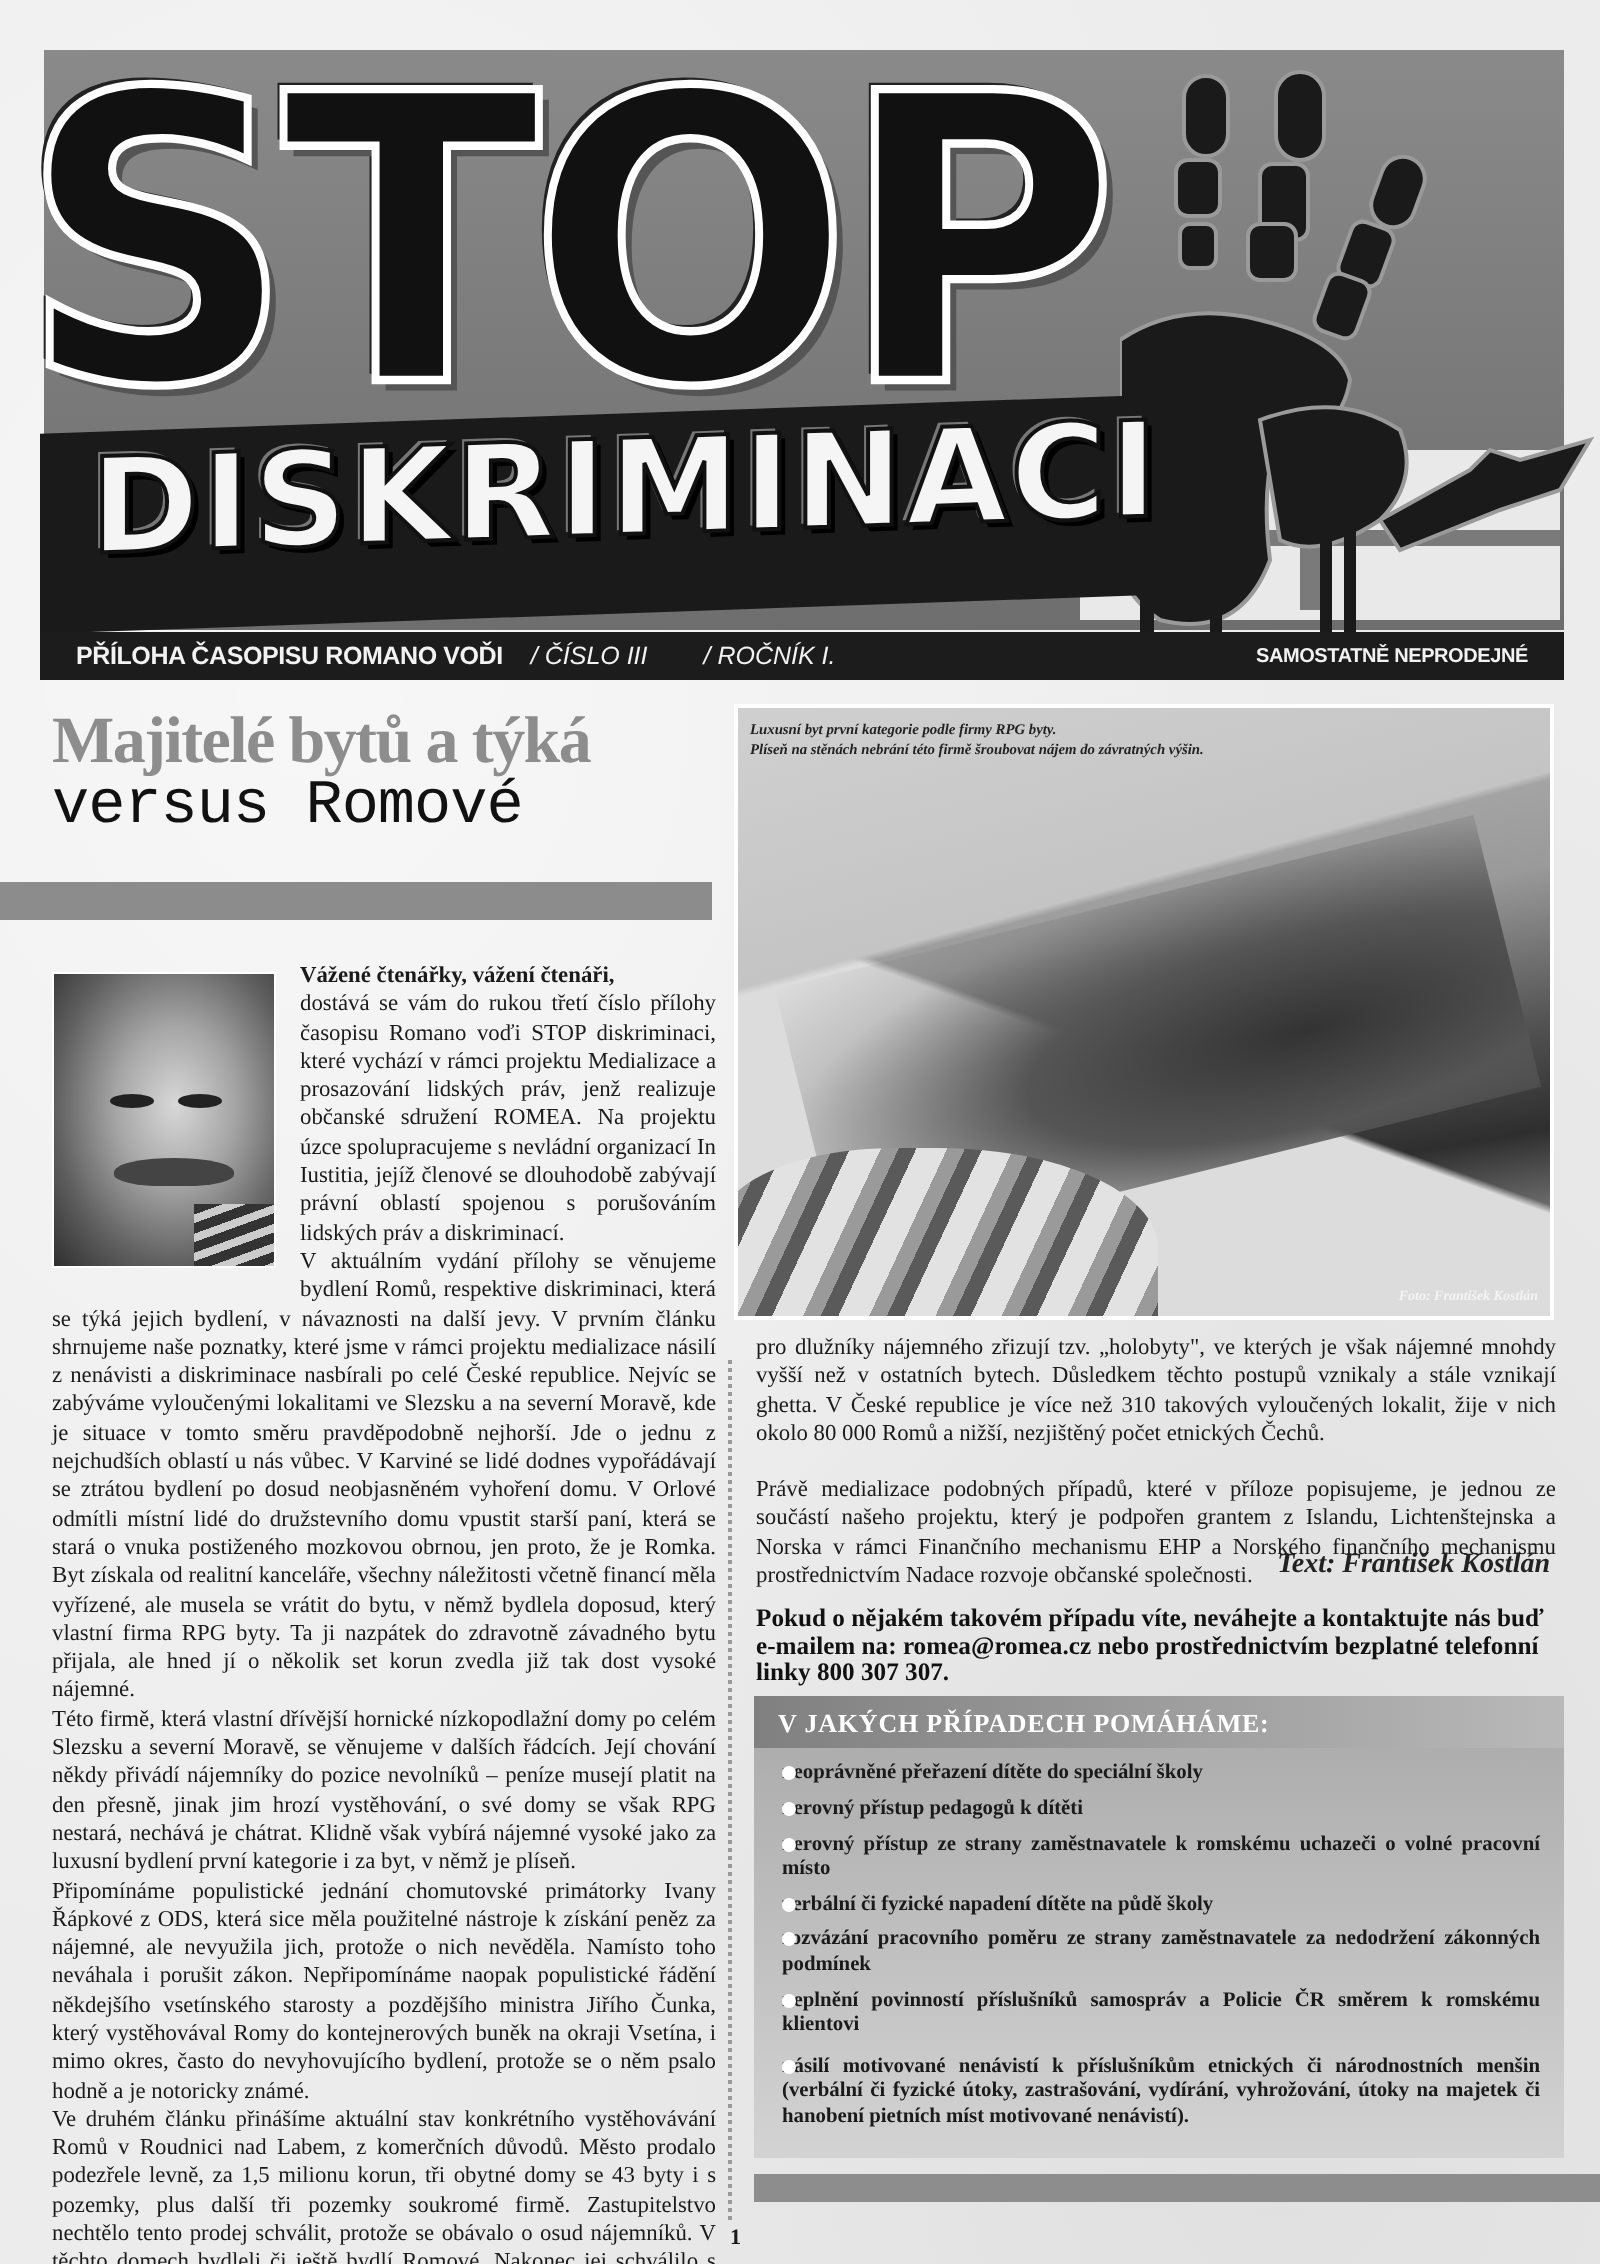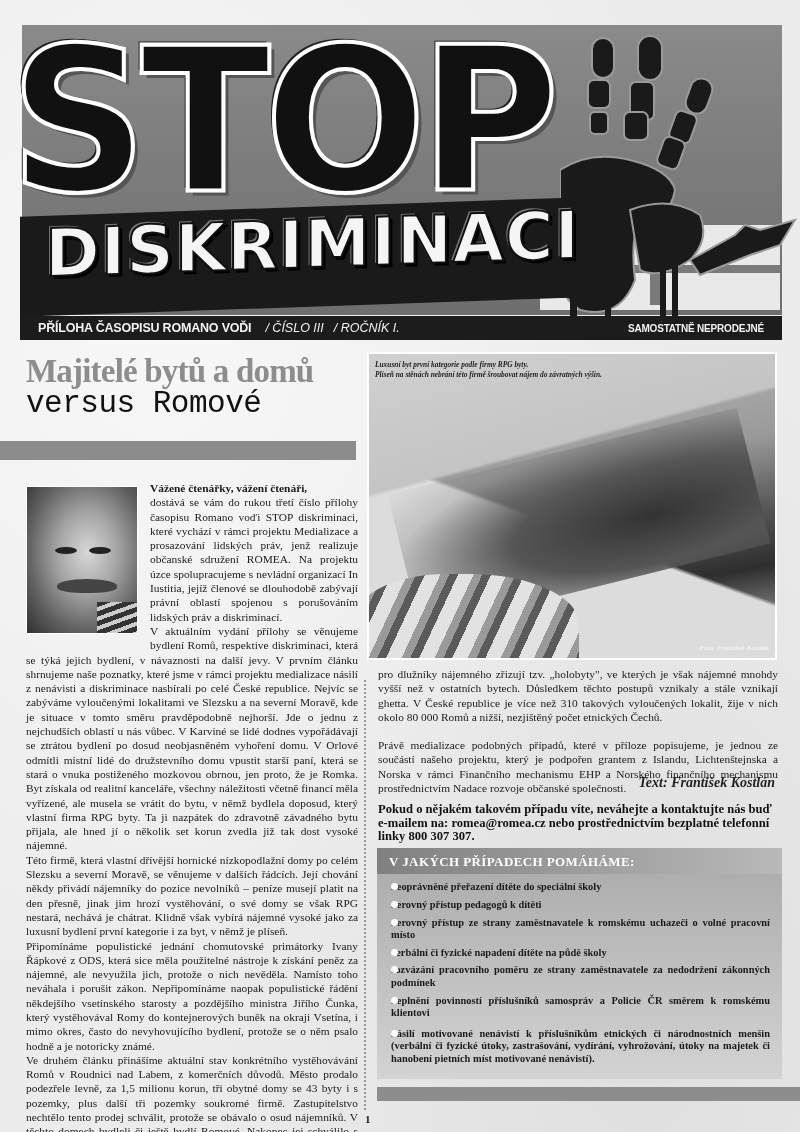"/ ROČNÍK I." .info-bar .issue + .issue { margin-left: 10px -> 28px }
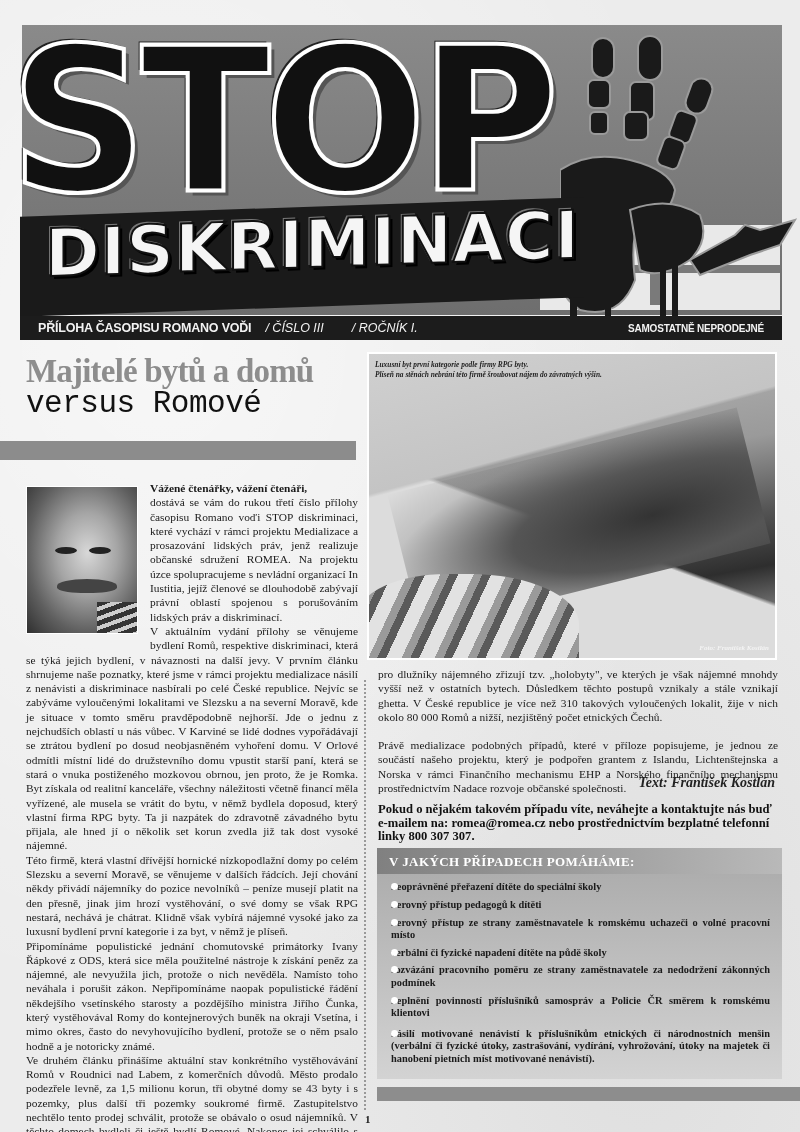"Majitelé bytů a domů" div.h1 { text: domů -> týká }
